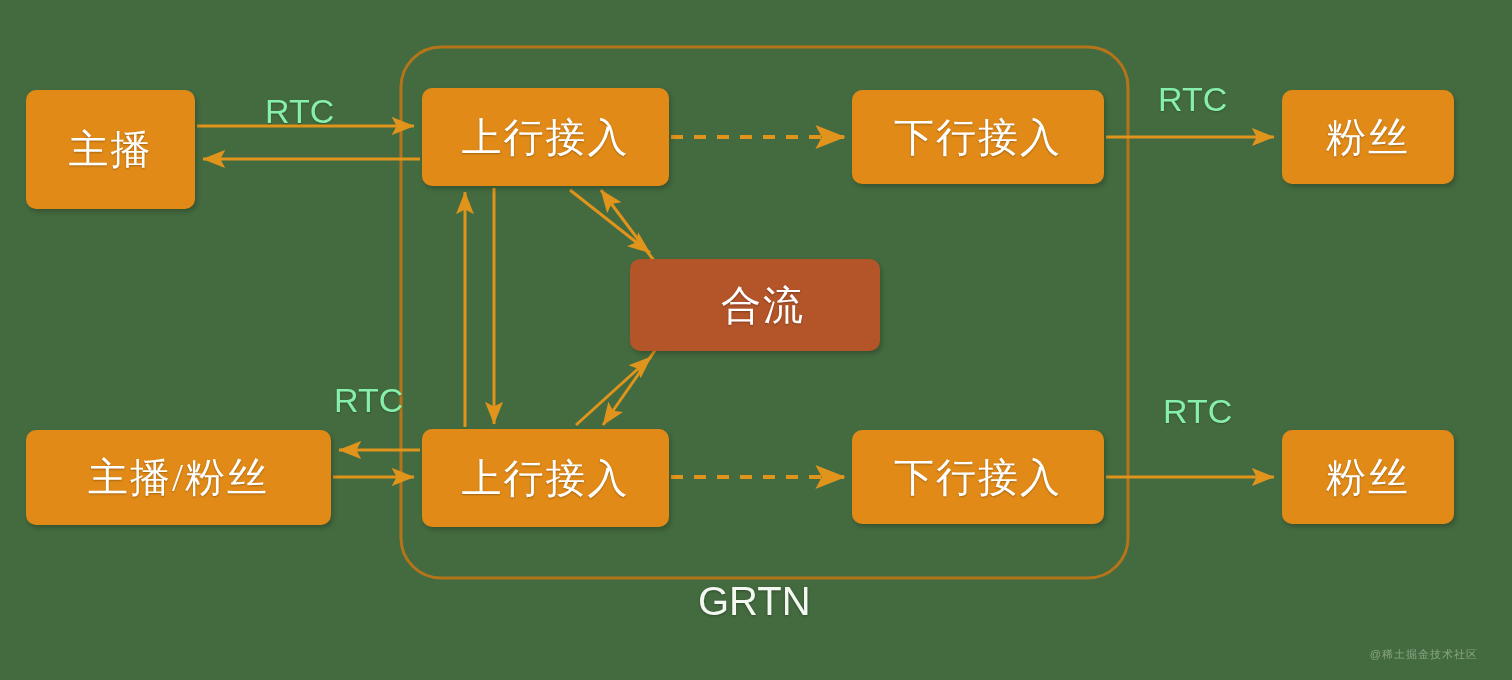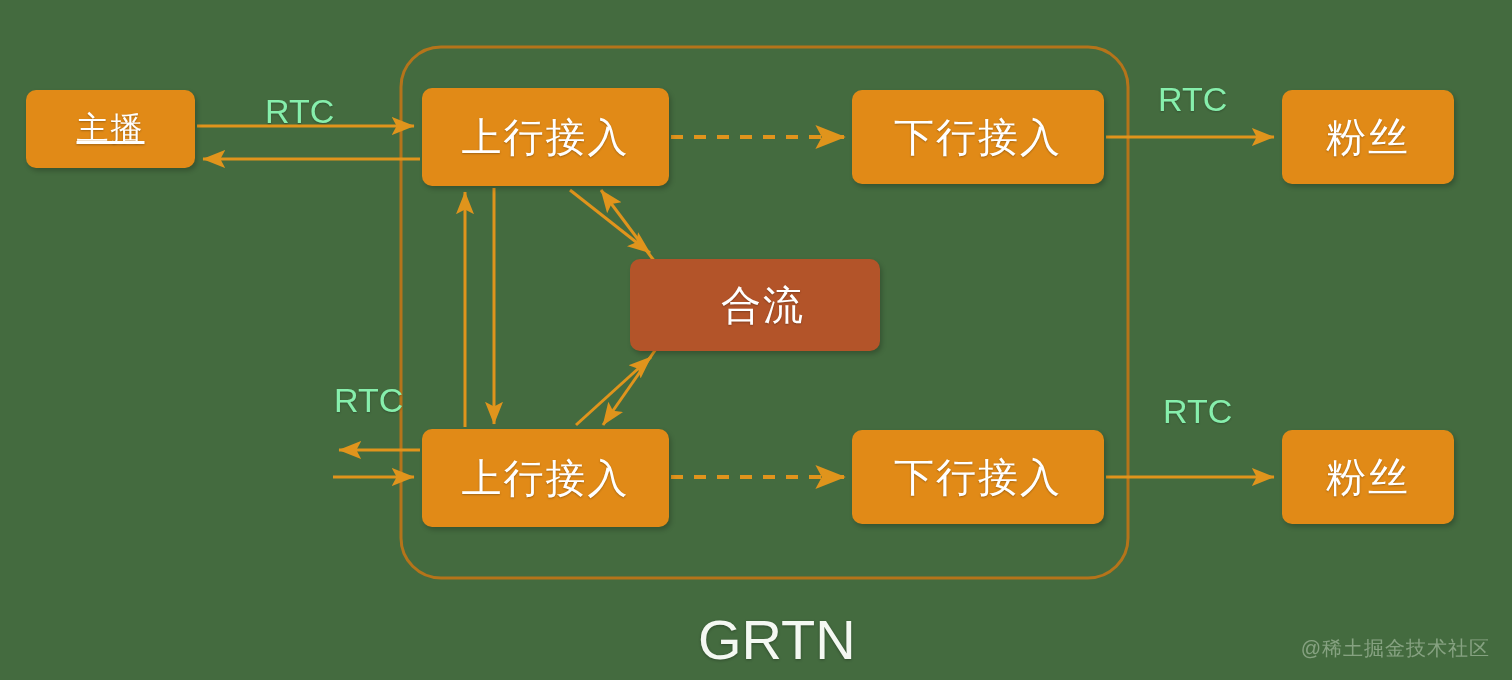"主播" div.node { font-size: 32px -> 40px; height: 78px -> 119px; text-decoration: underline -> none }
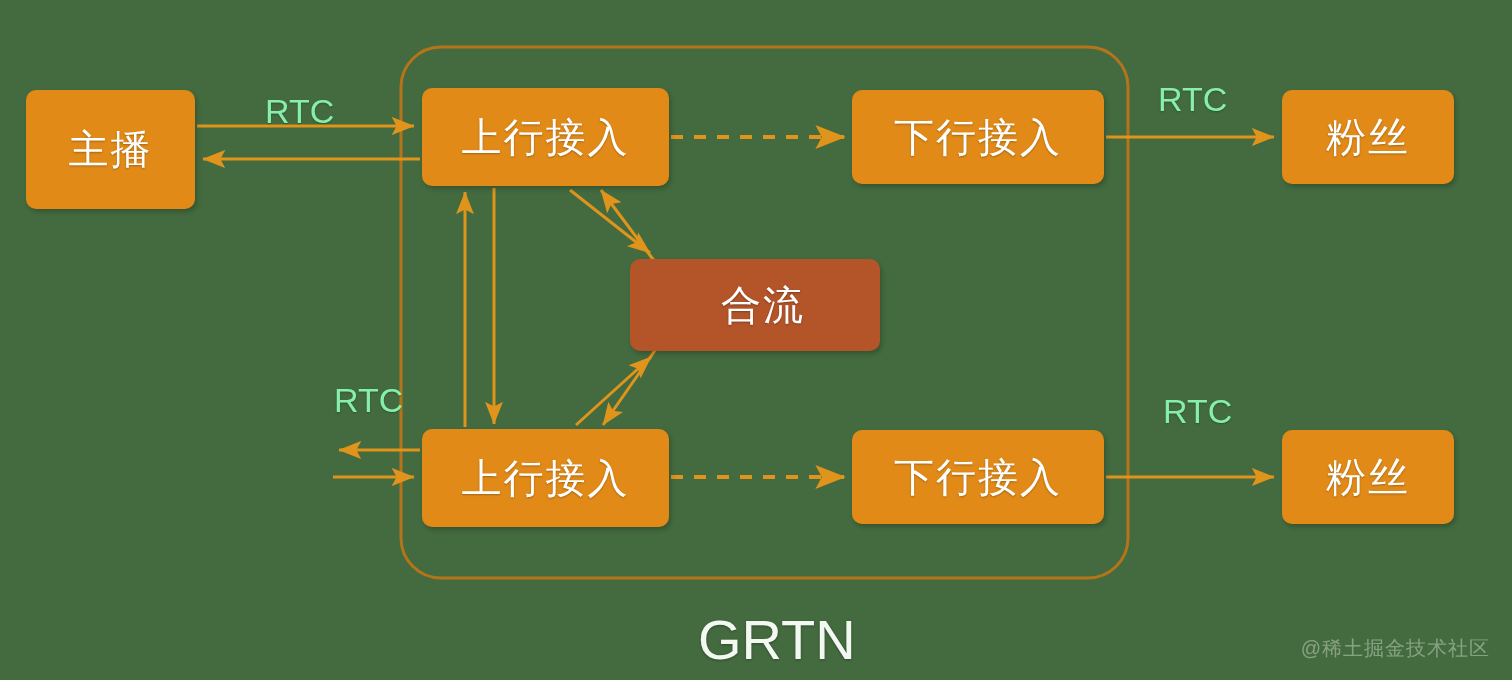"主播/粉丝" div.node { html: none -> <div> <span>主播/粉丝</span> </div> }
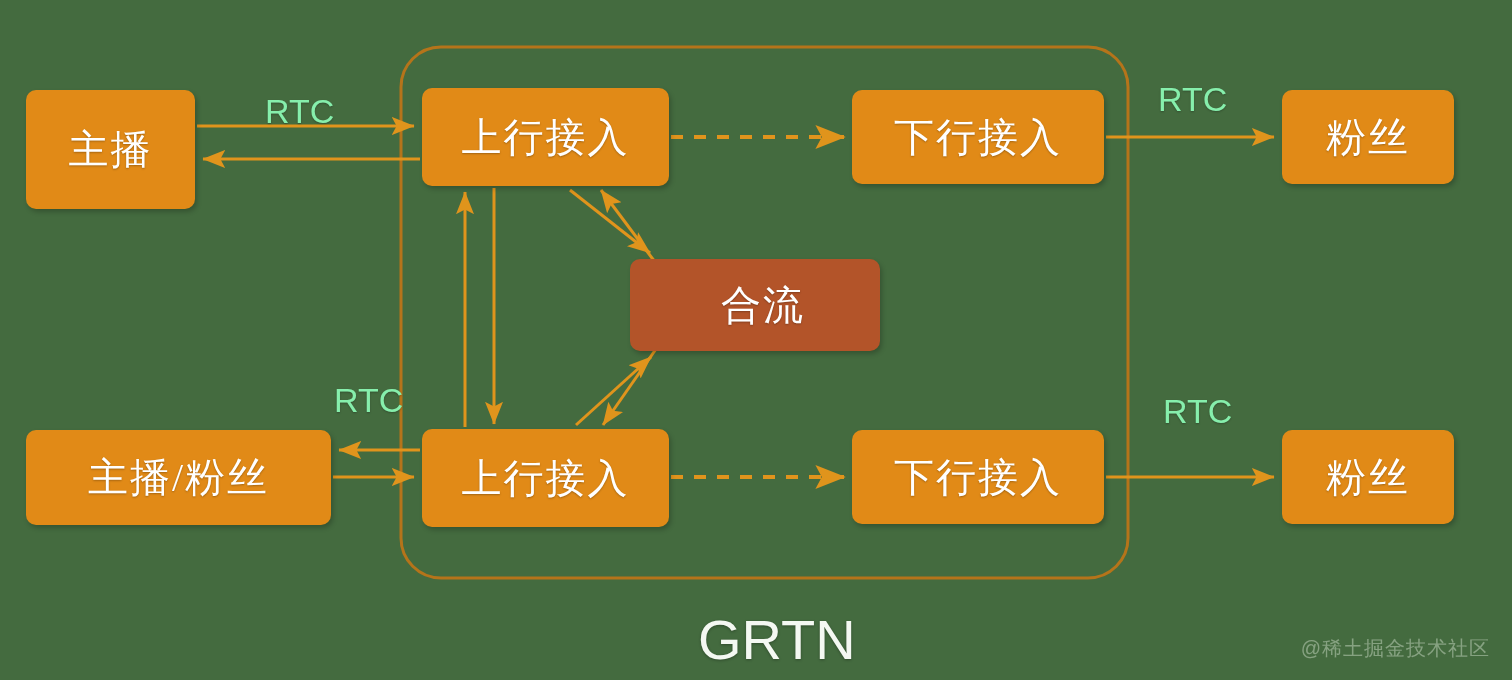"GRTN" div { font-size: 56px -> 40px; top: 607px -> 579px }
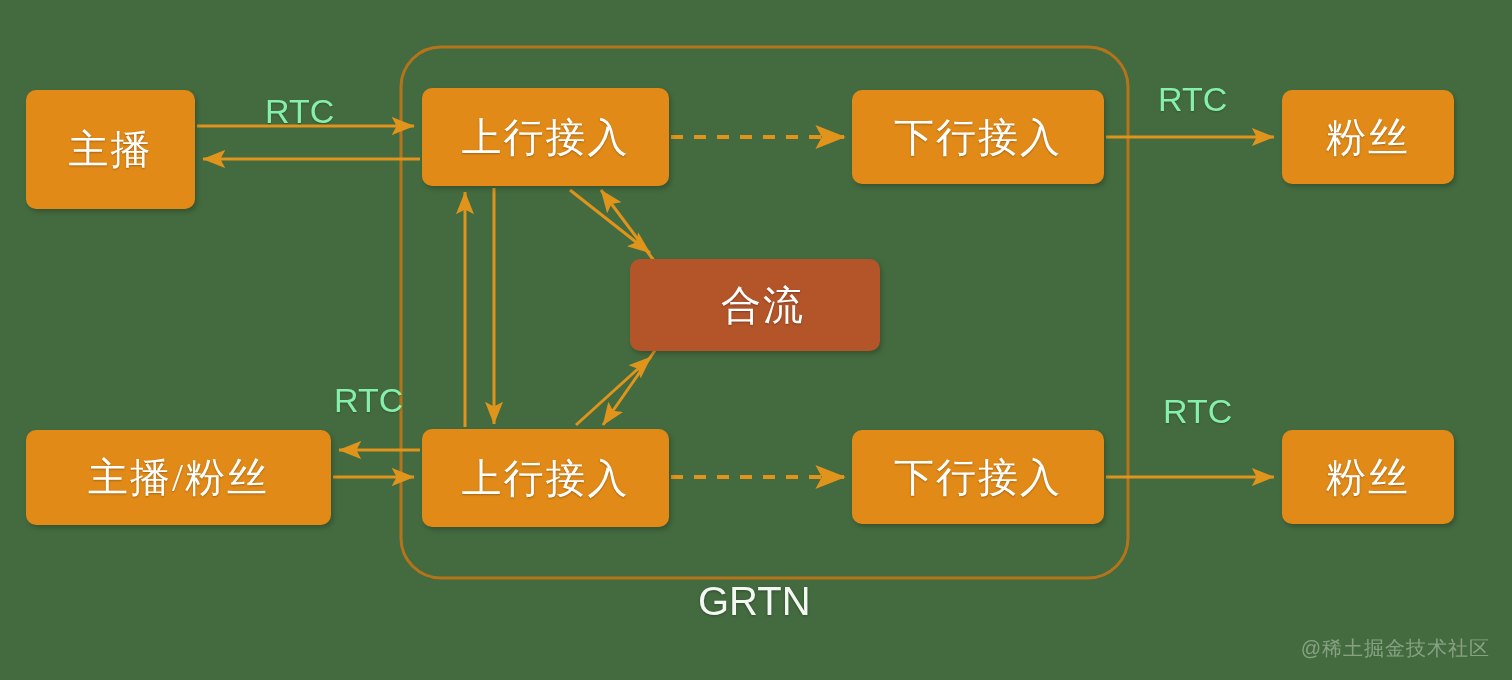"@稀土掘金技术社区" #watermark { font-size: 20px -> 11px; right: 22px -> 34px }
